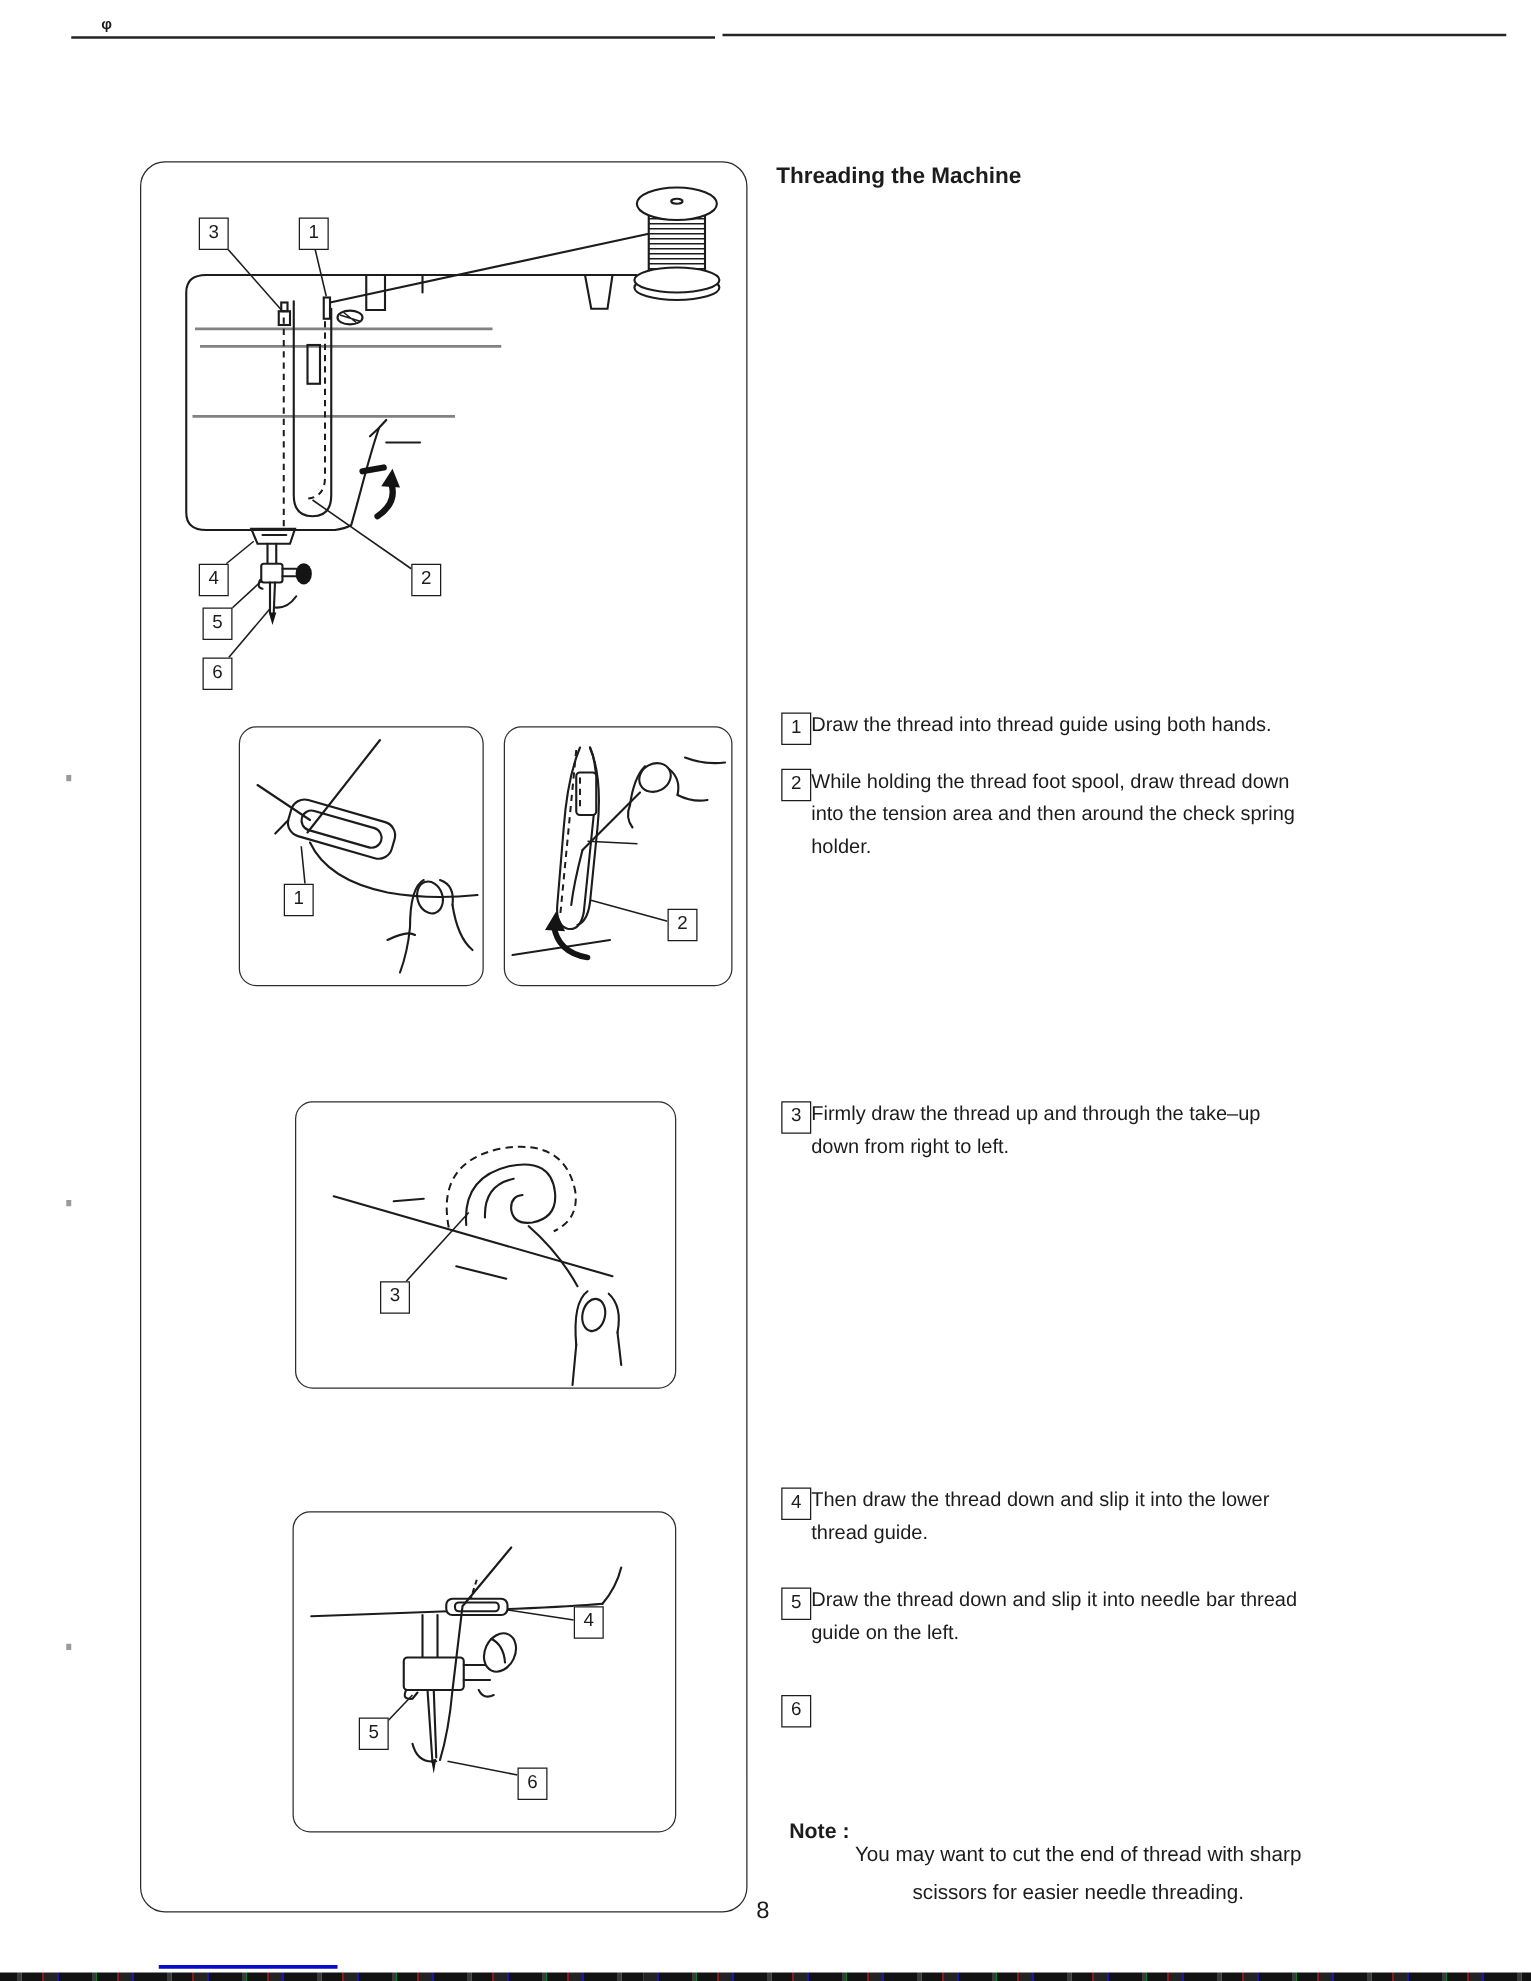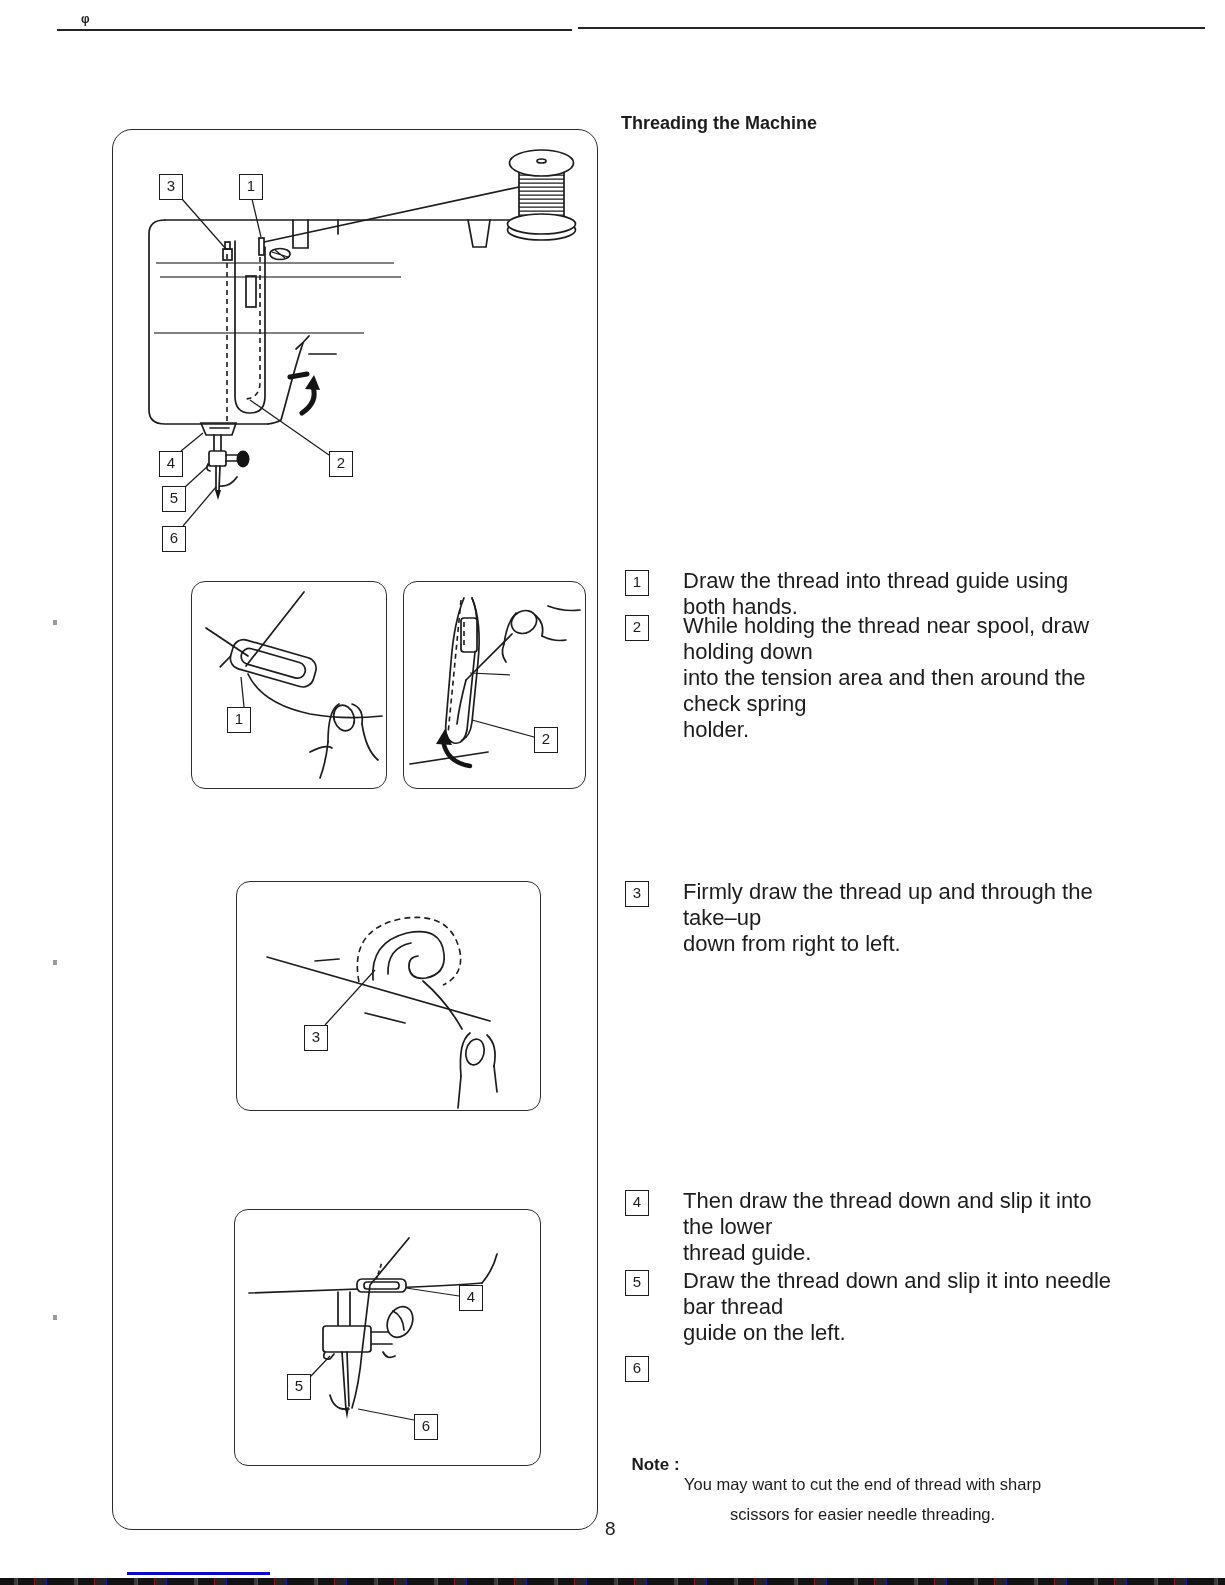"Threading the Machine" .title { top: 113px -> 130px }
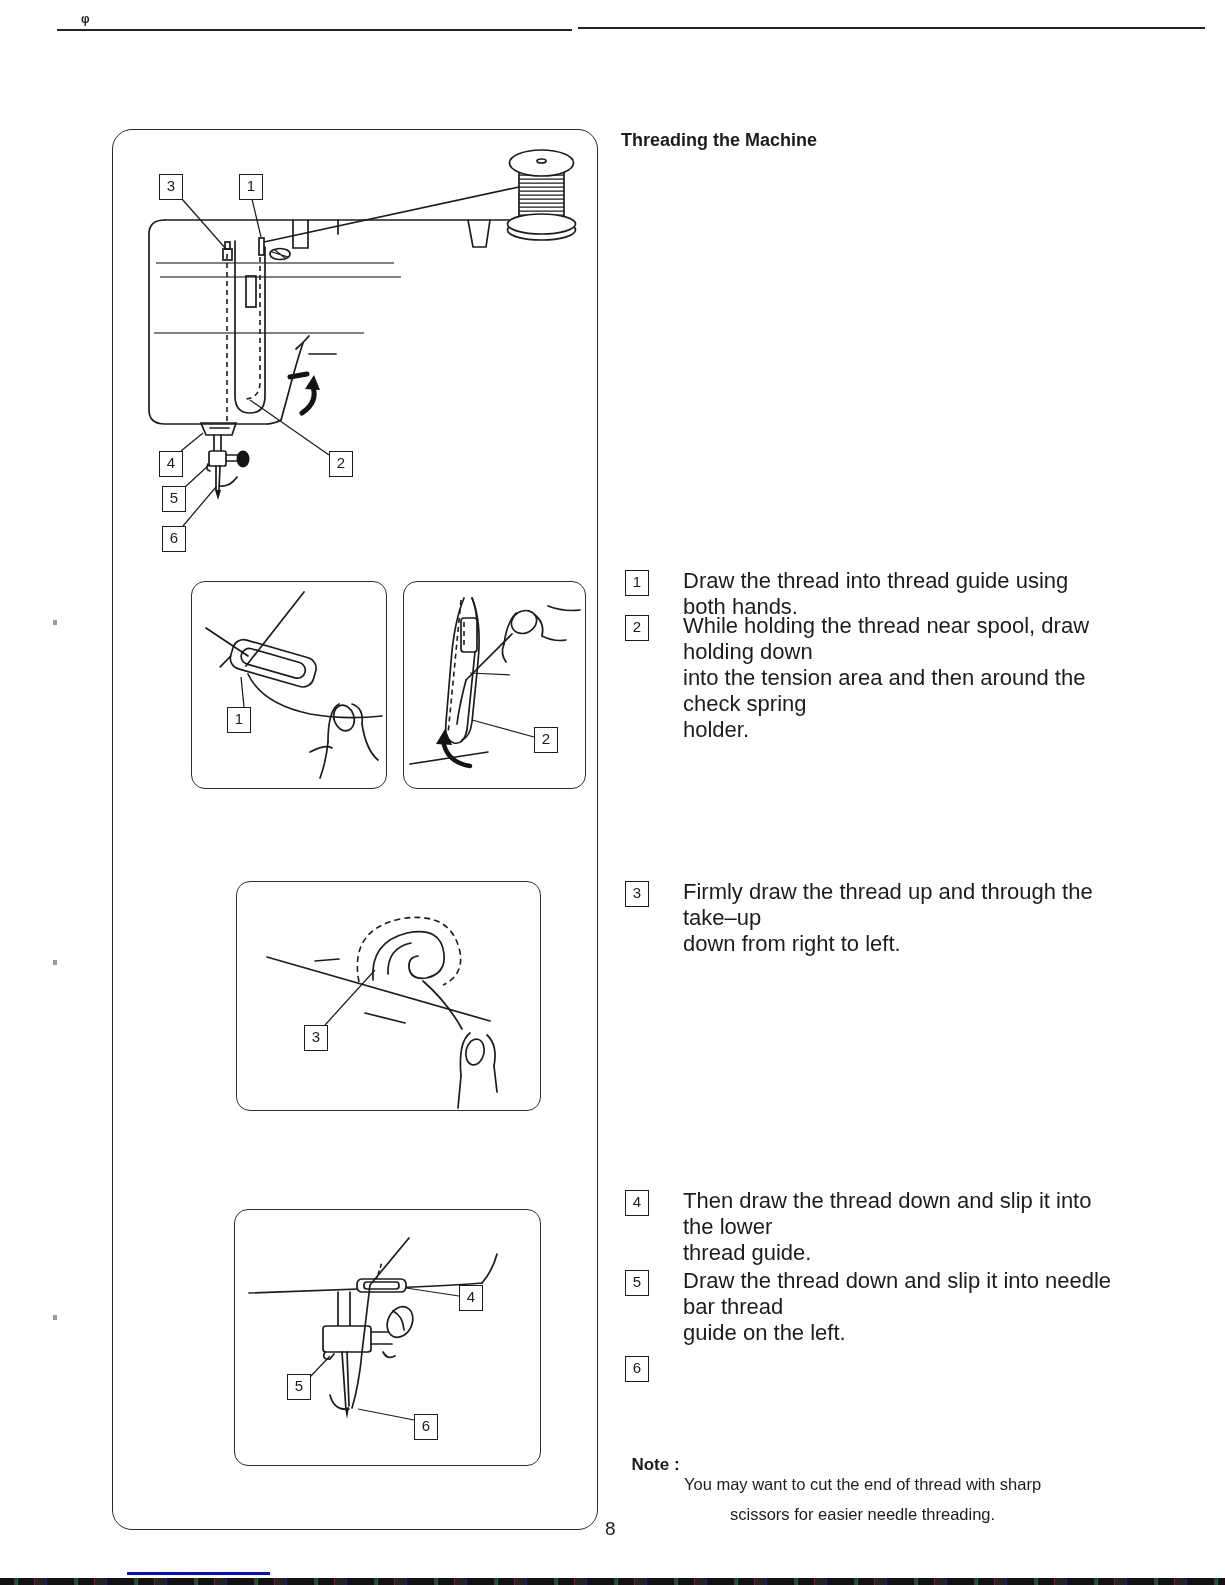"Draw the thread into thread" .stext { font-size: 22px -> 16px; margin-left: 34px -> none }
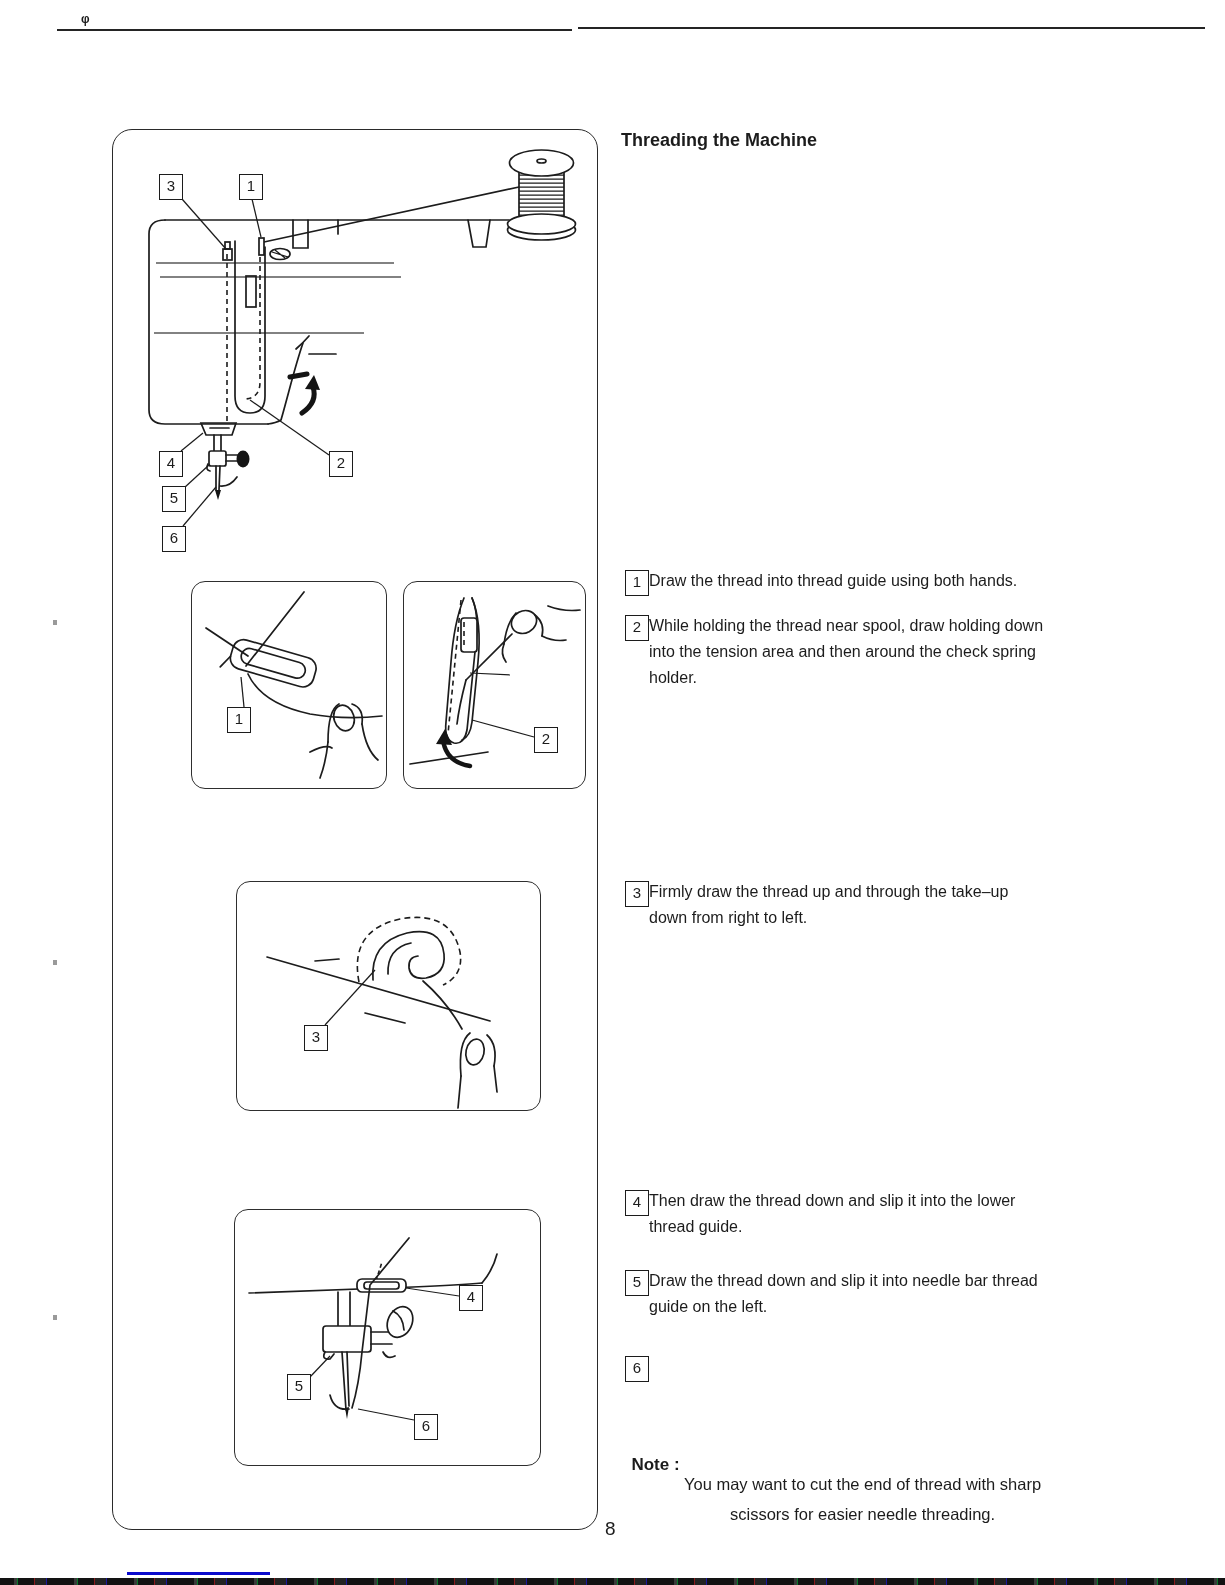"While holding the thread near" div.stext { text: near spool, draw holding -> foot spool, draw thread }
